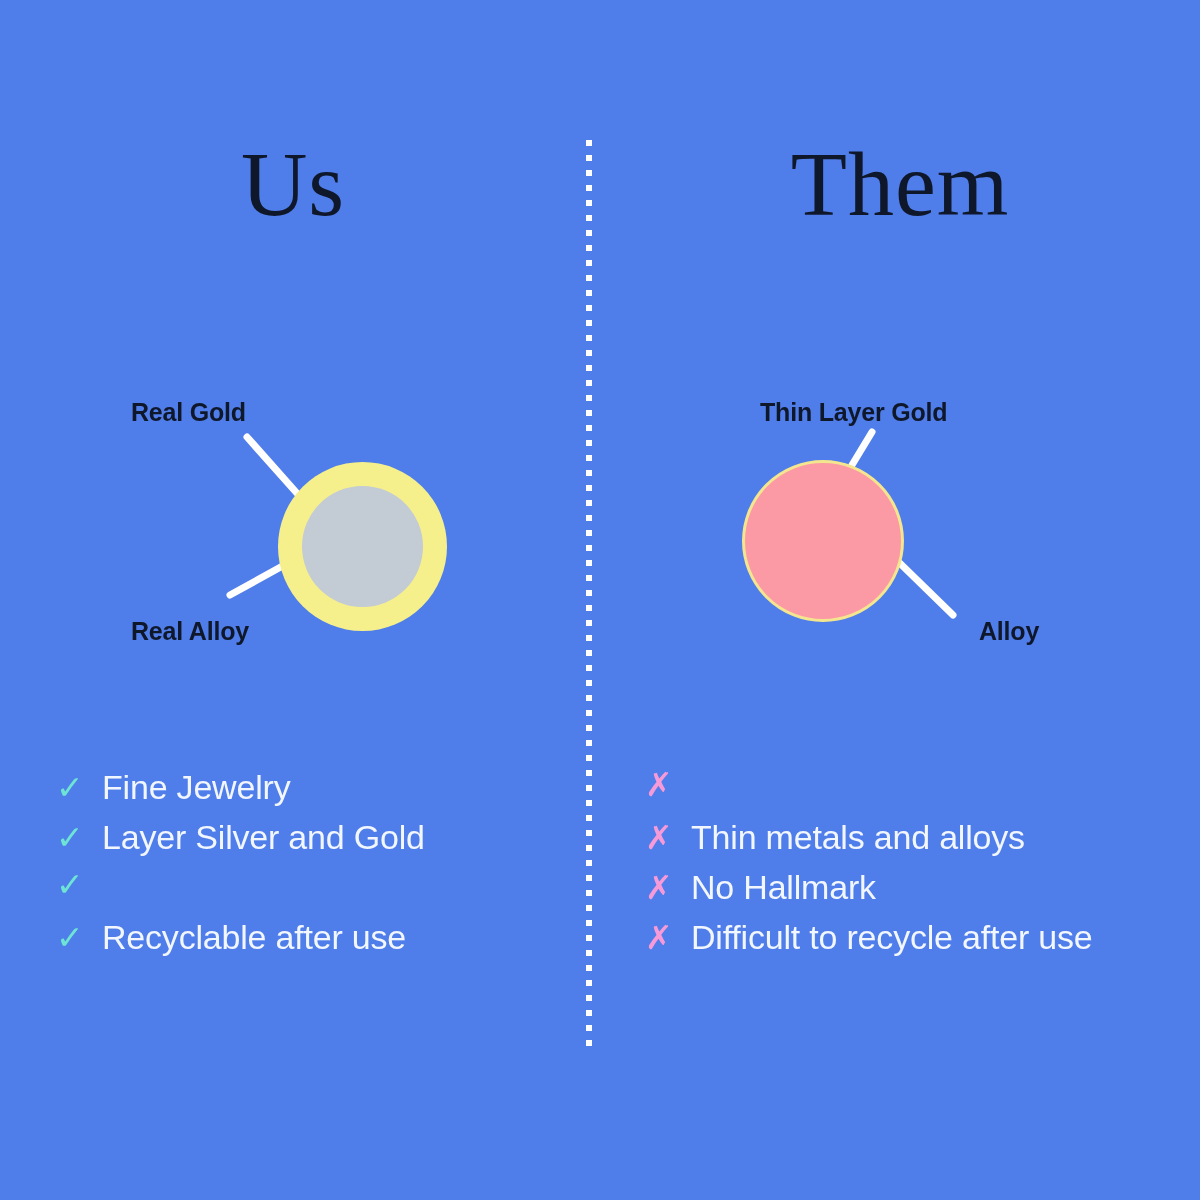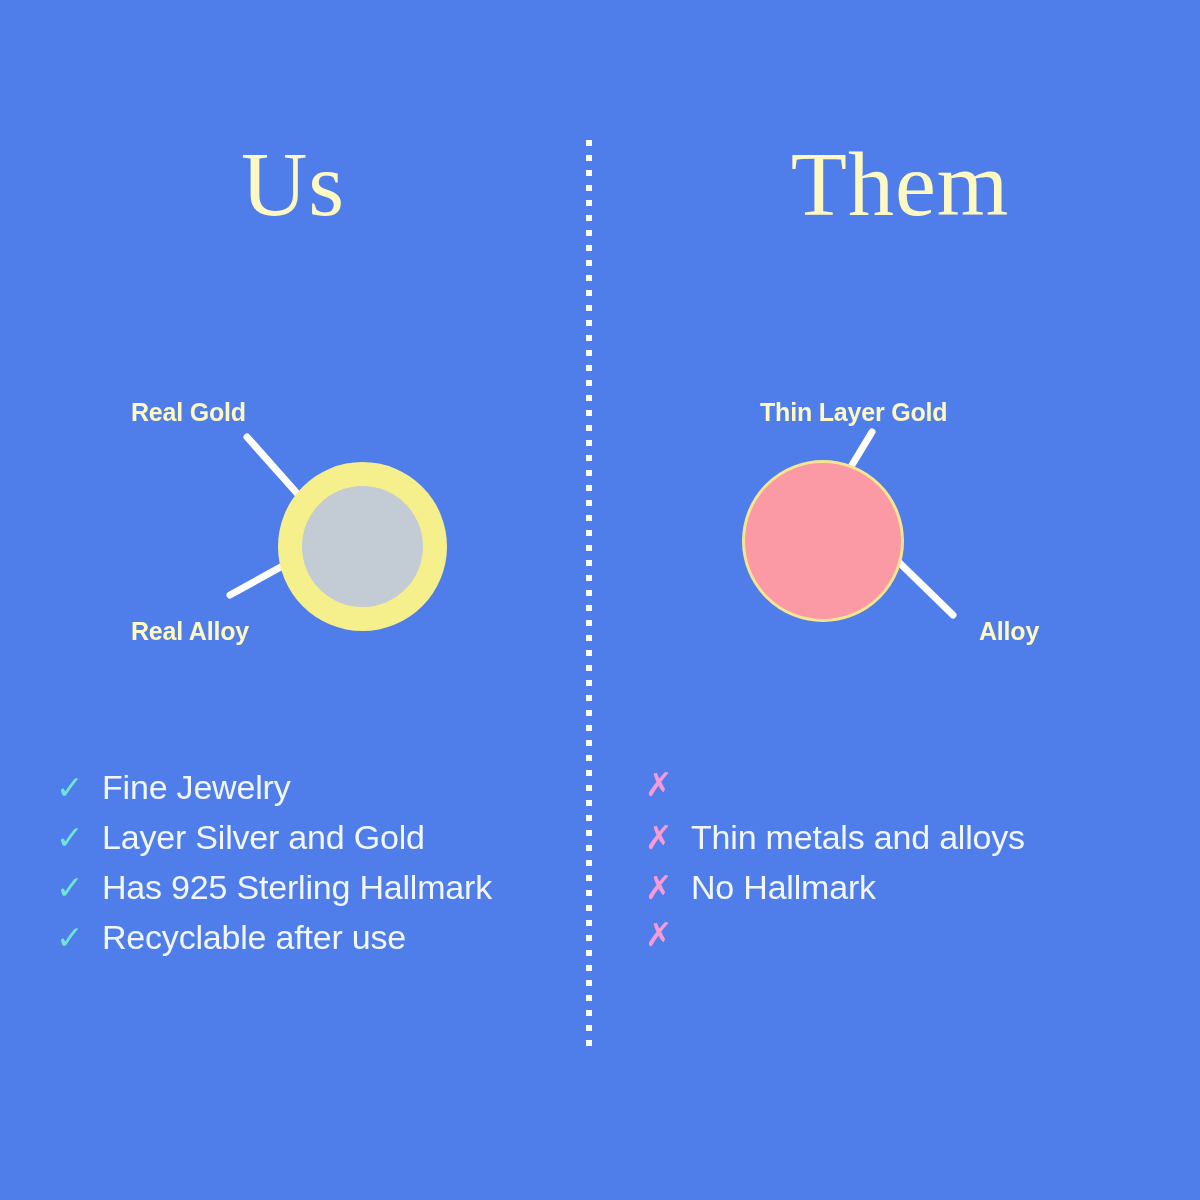"Us" .heading { color: #fef9c3 -> #0f172a }
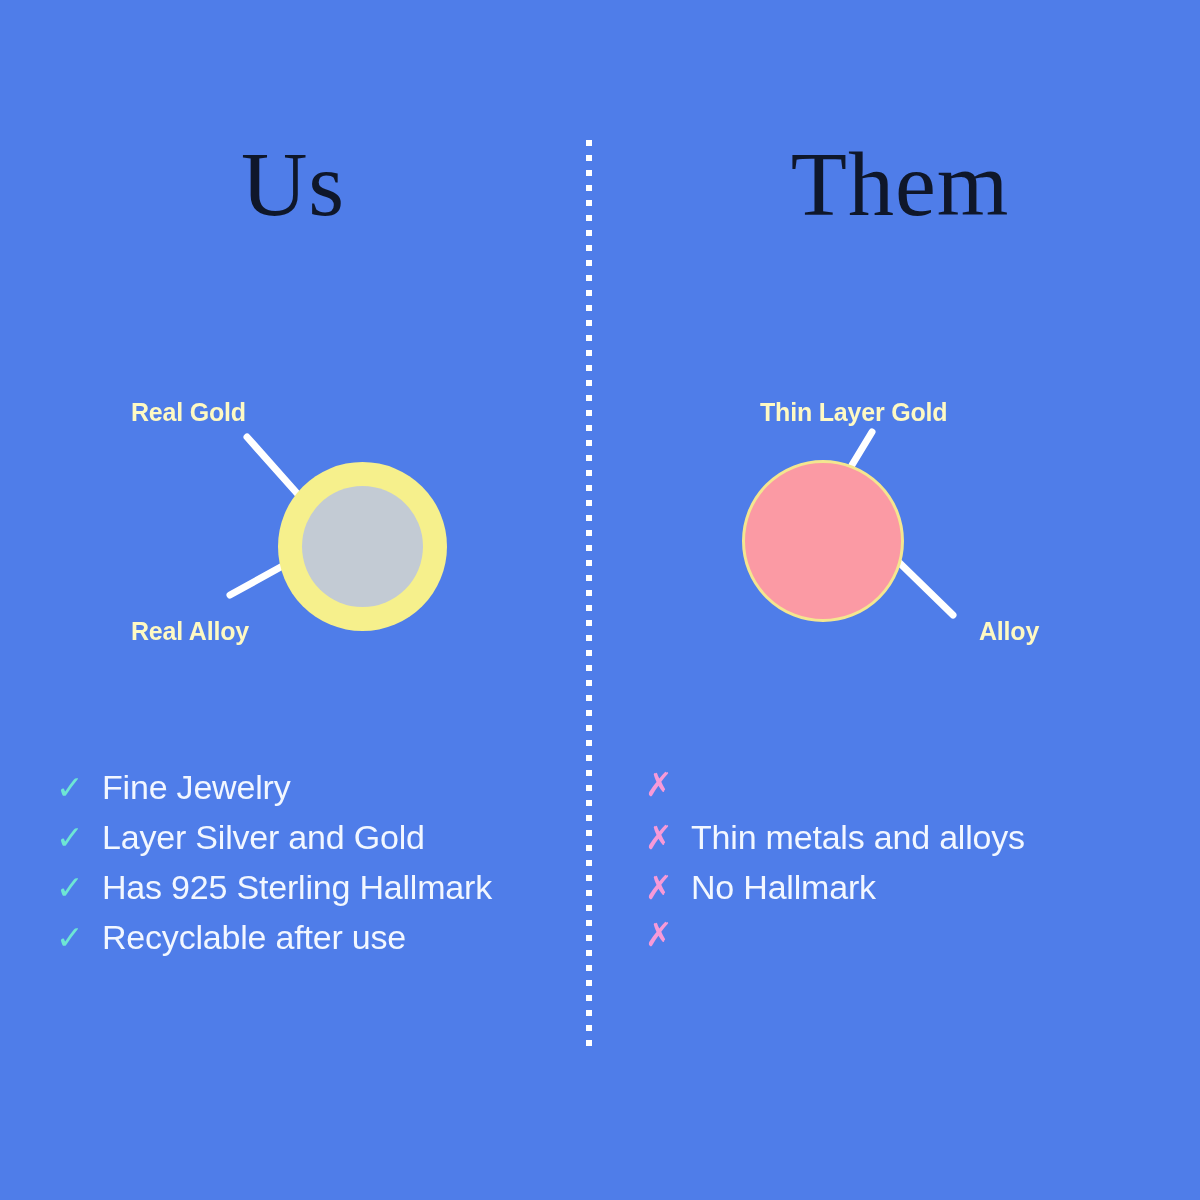"Real Gold" .callout-label { color: #fef9c3 -> #0f172a }
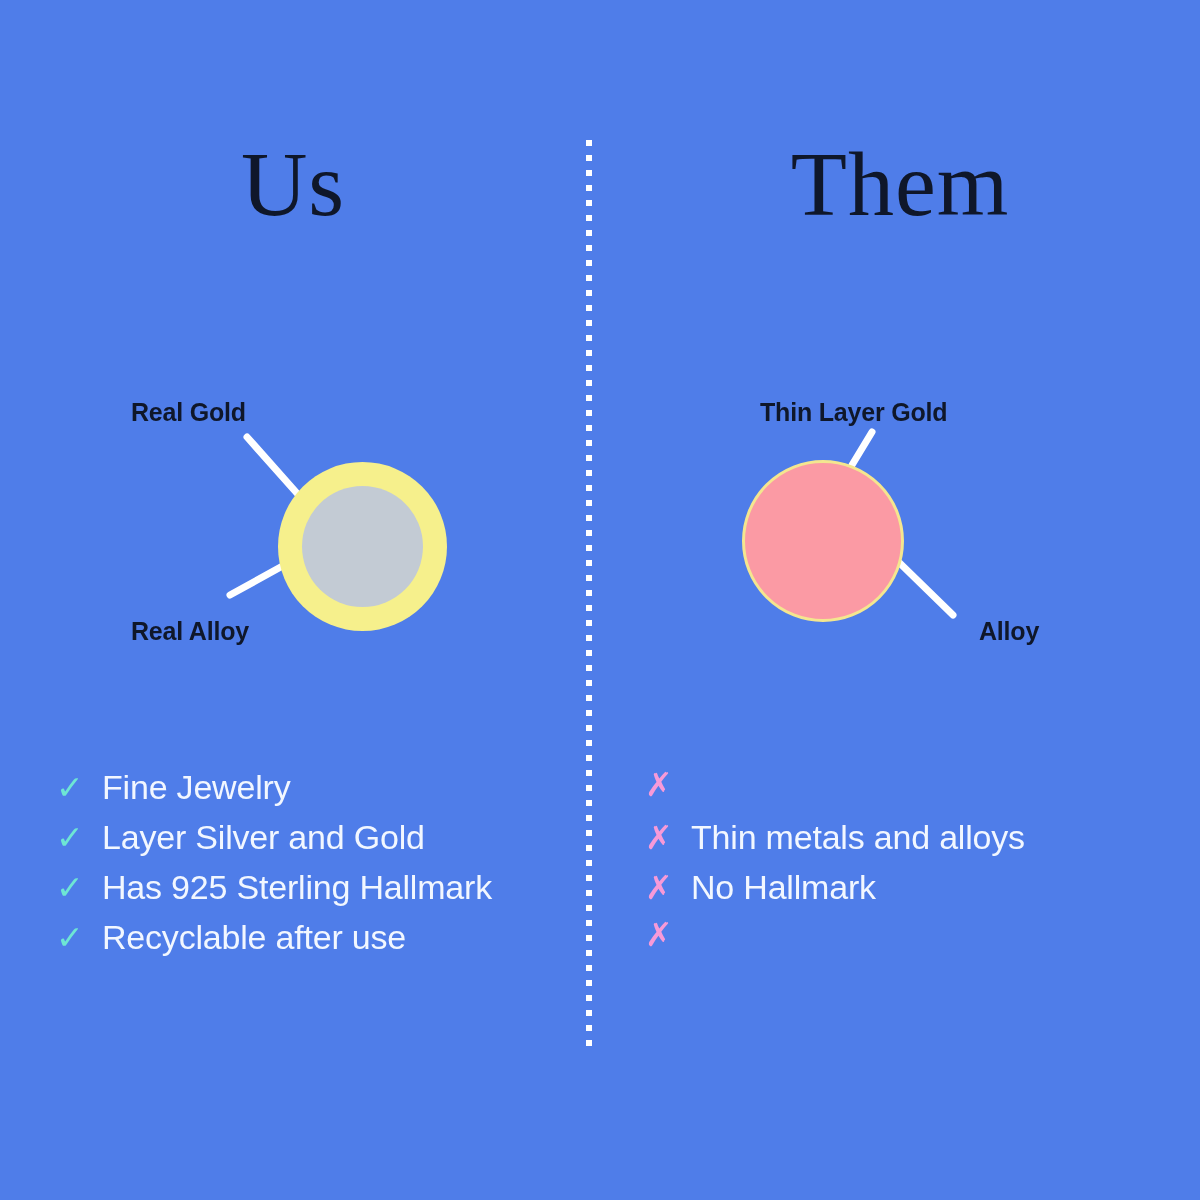"Has 925 Sterling Hallmark" span.item-text { html: <span>Has 925 Sterling Hallmark</span> -> none }
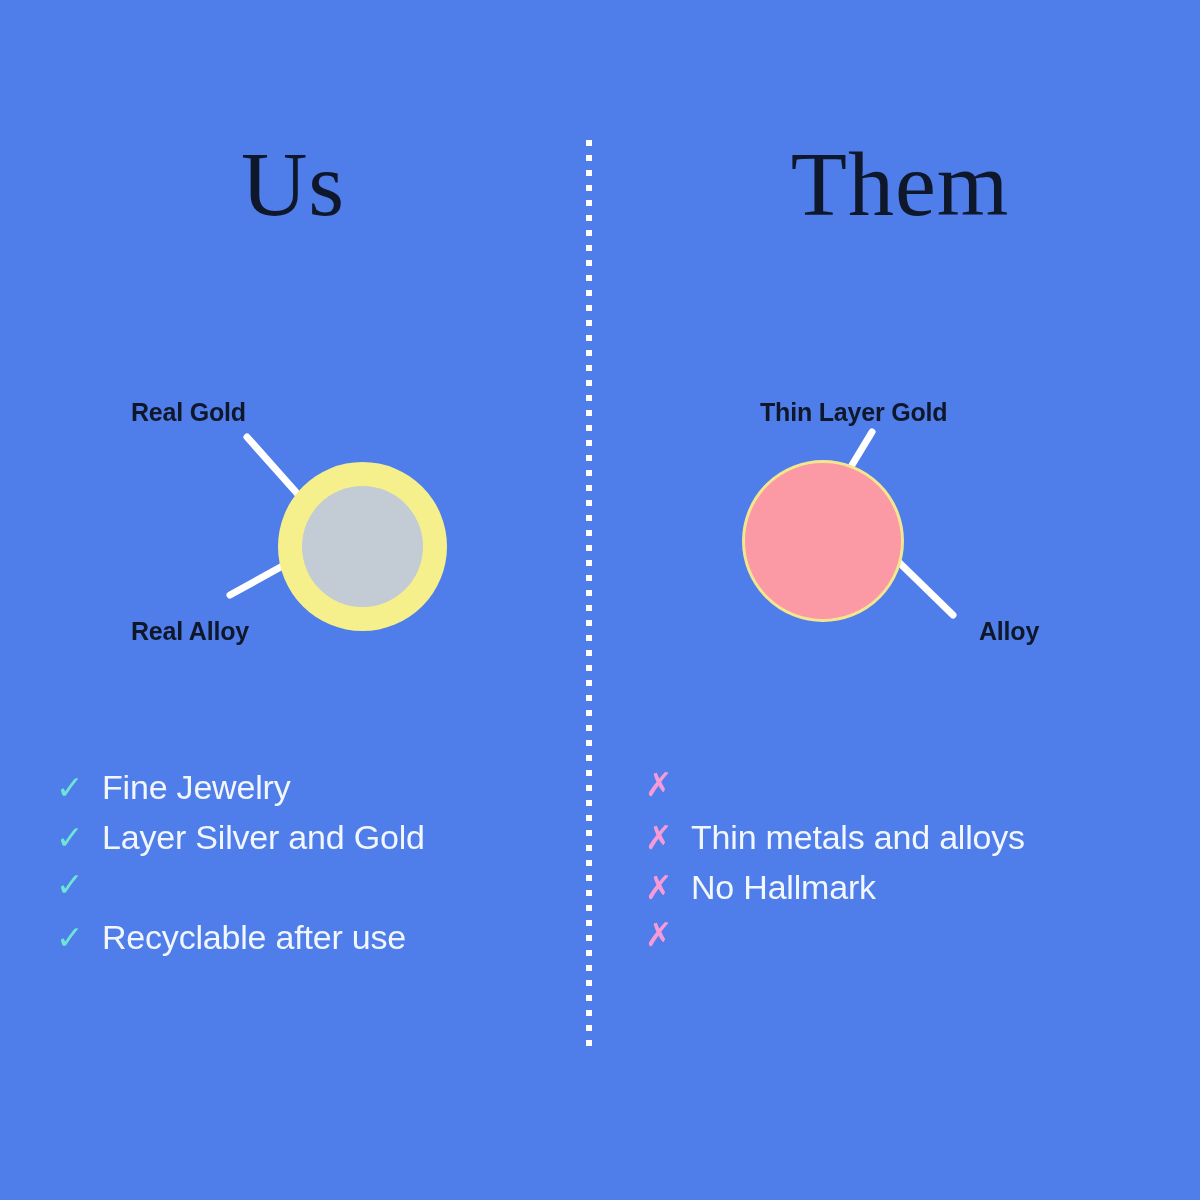"Difficult to recycle after use" span.item-text { html: none -> <span>Difficult to recycle after use</span> }
